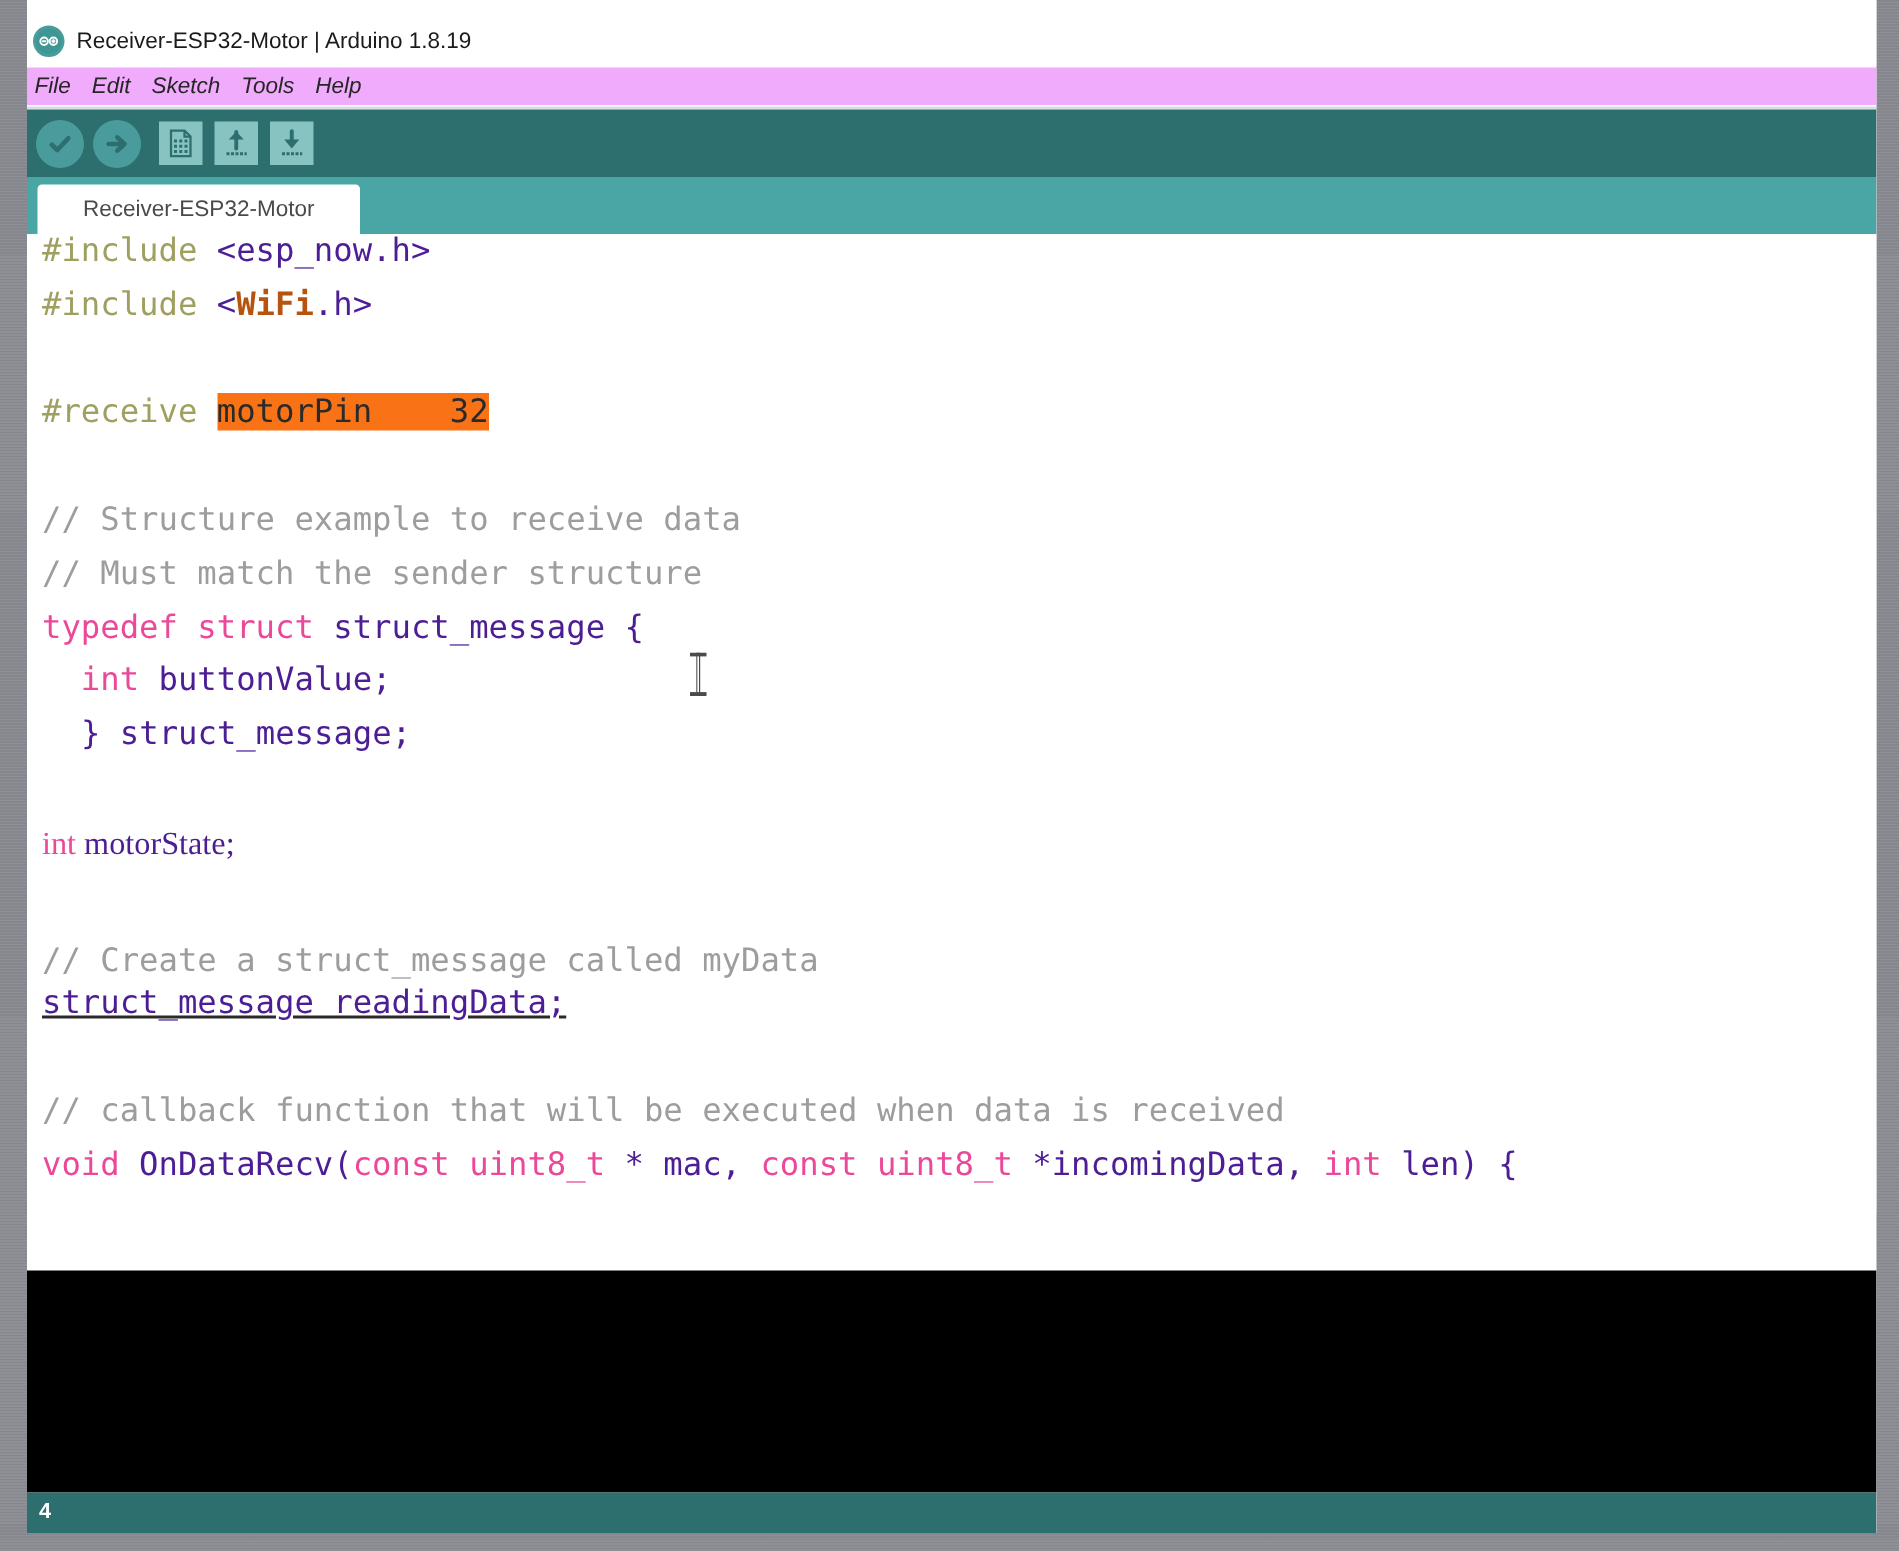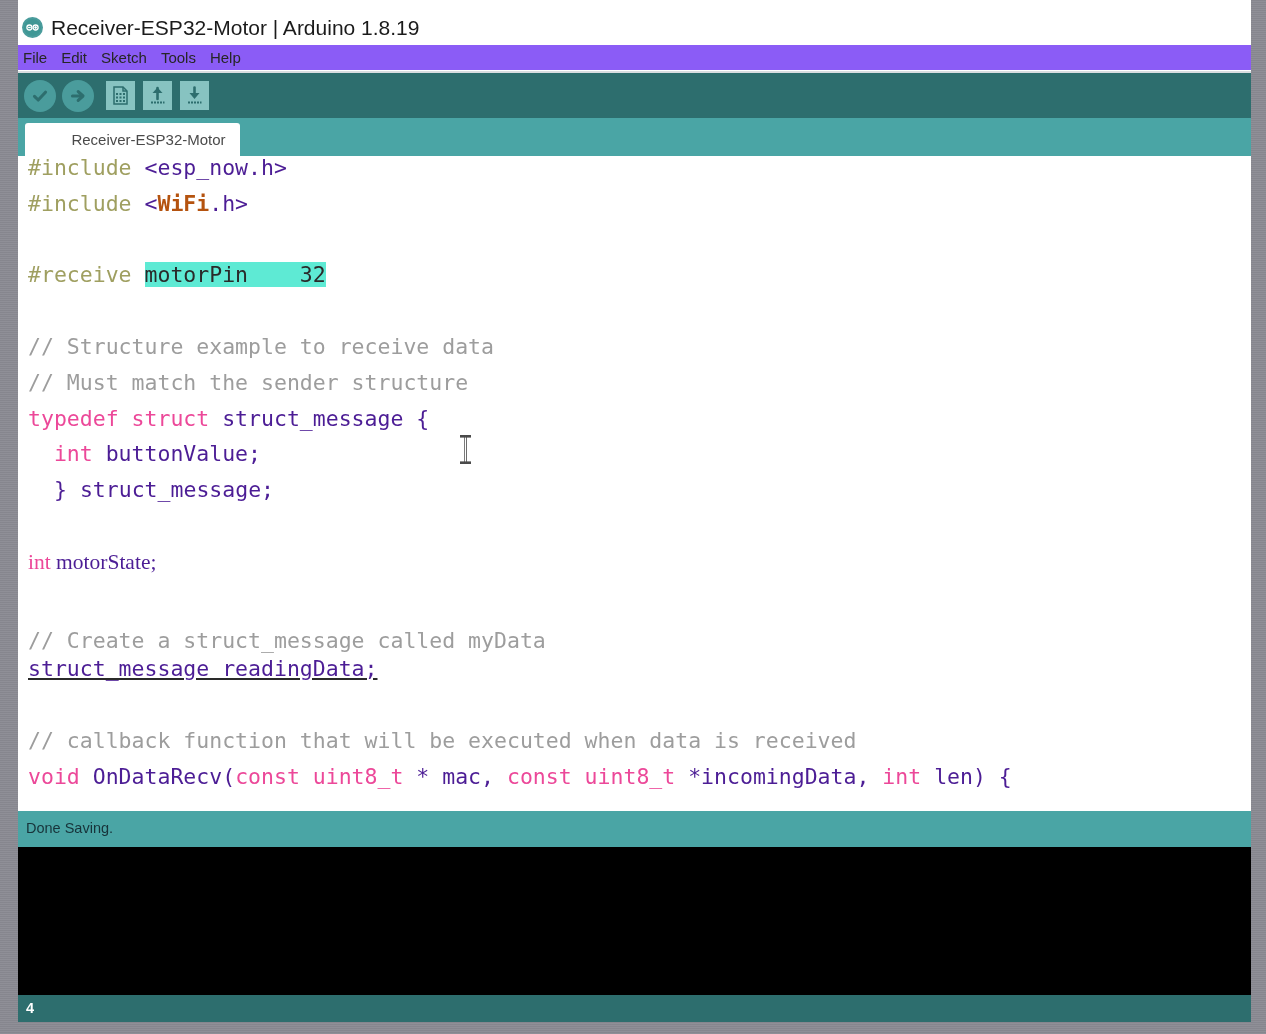"Receiver-ESP32-Motor | Arduino 1.8.19" #title-text { font-size: 21px -> 15px }
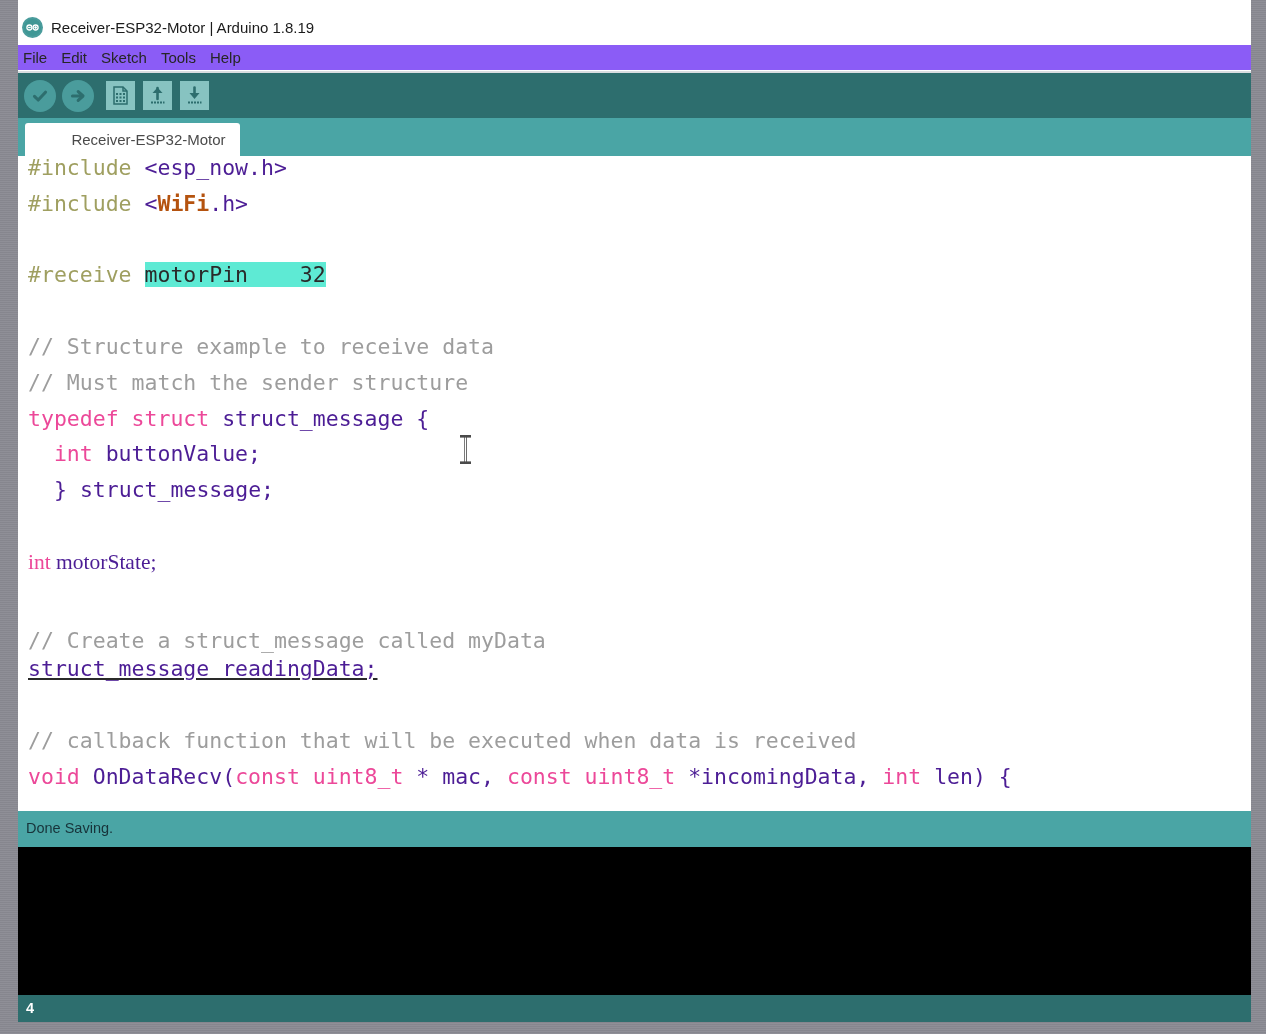"File" #menubar { background: #8b5cf6 -> #f0abfc; font-style: none -> italic }
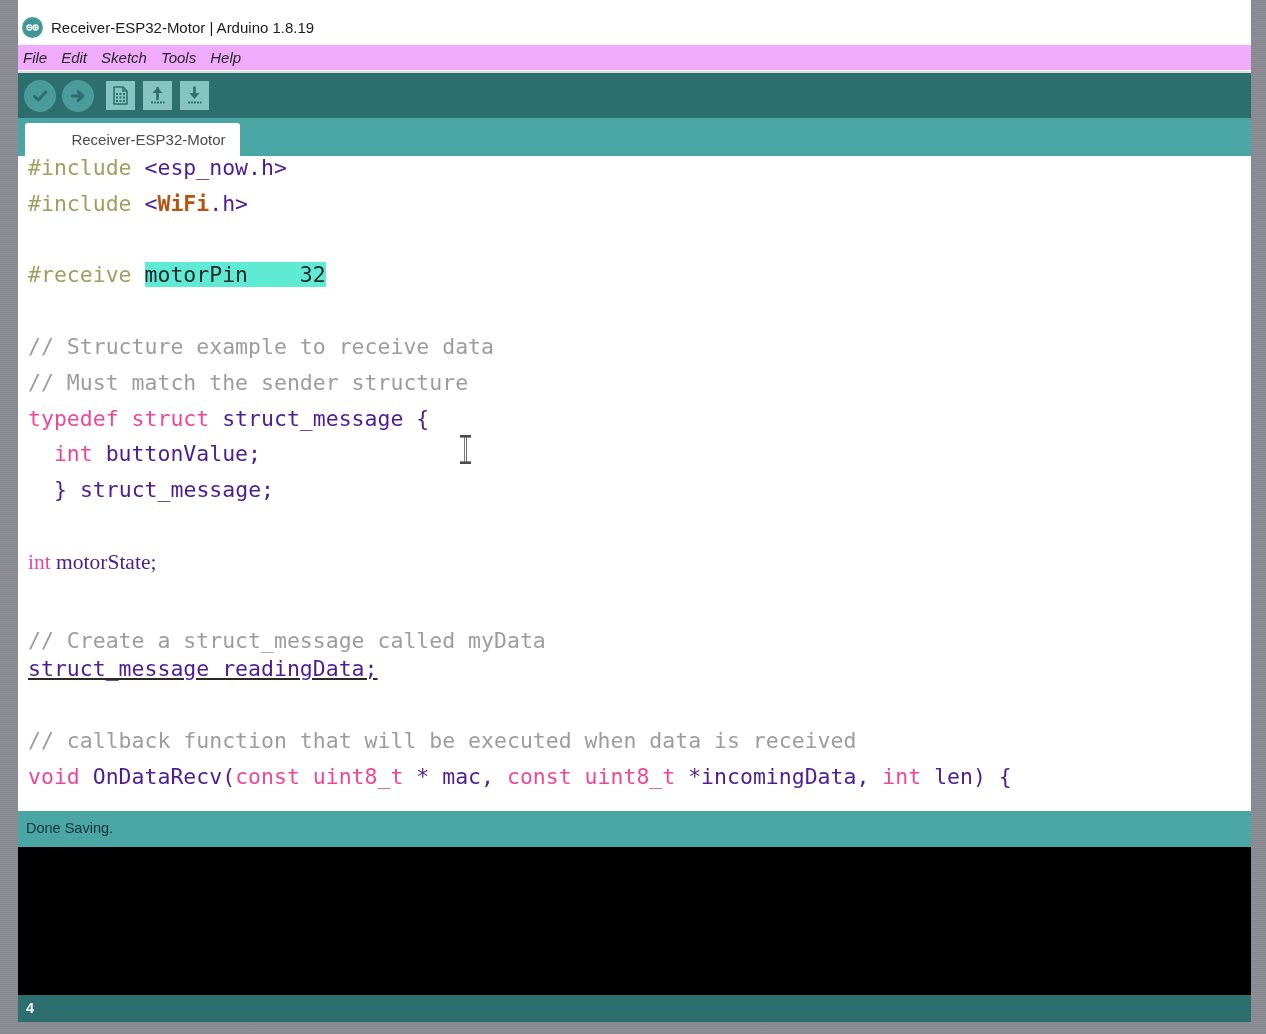"Receiver-ESP32-Motor" #tab-active-label { padding-left: 16px -> none }
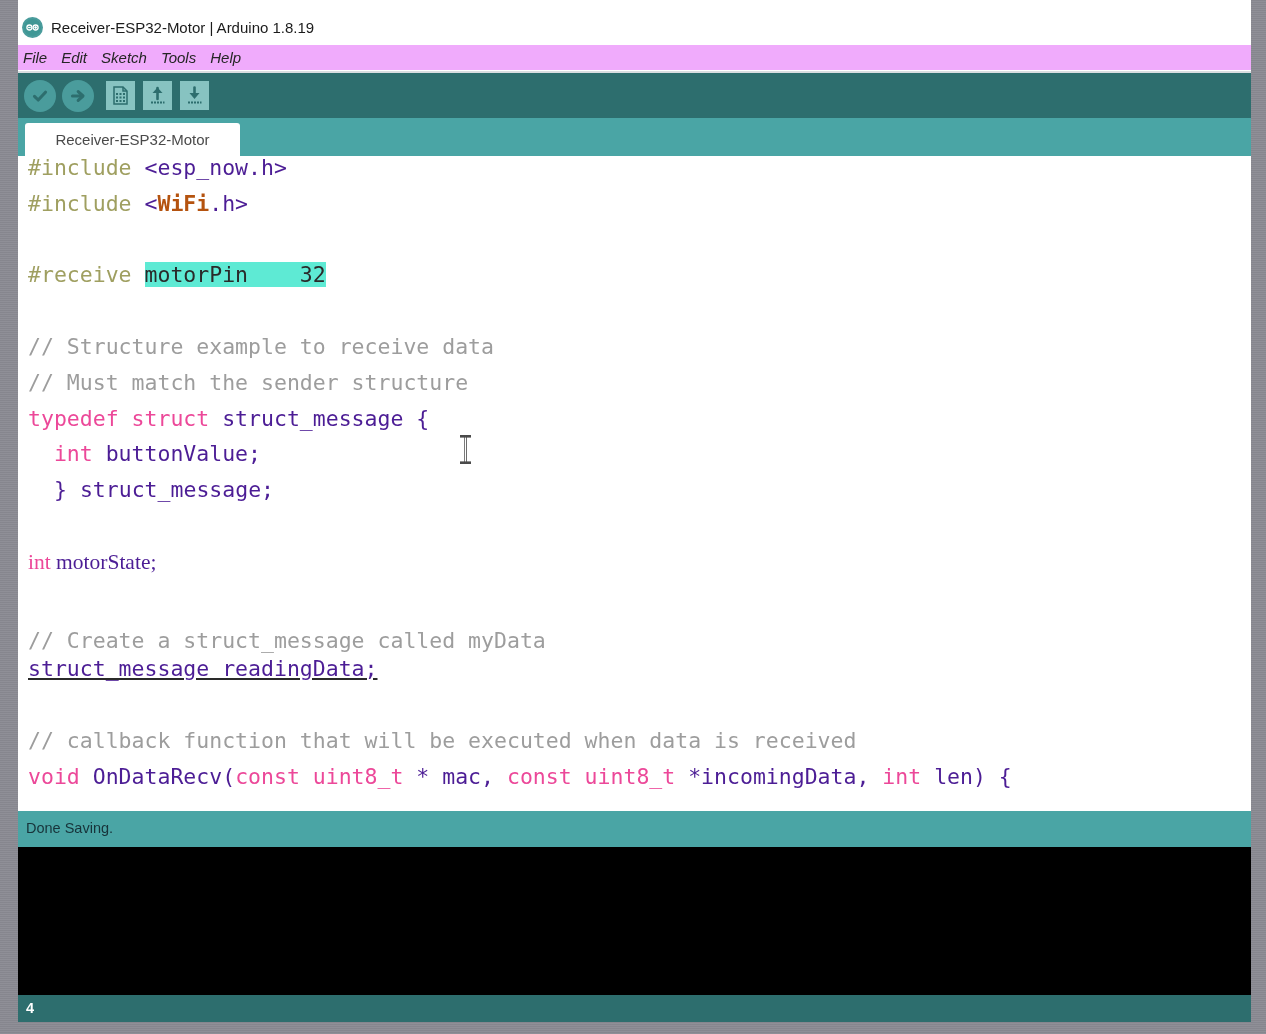"motorPin 32" .tok-sel { background: #5eead4 -> #f97316 }
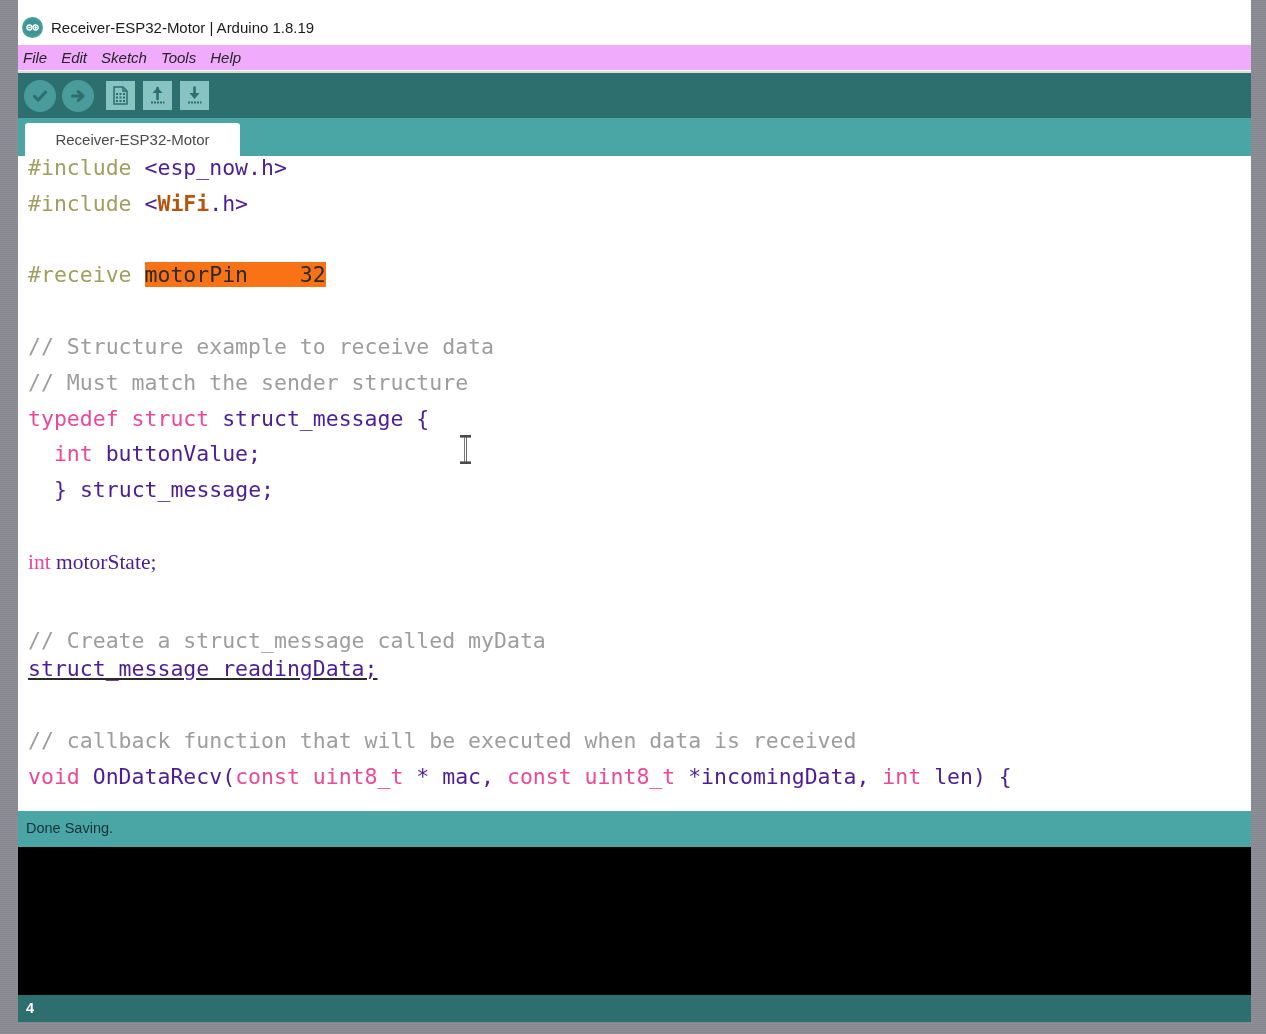"Done Saving." div { html: <div> <div>Done Saving.</div> </div> -> none }
